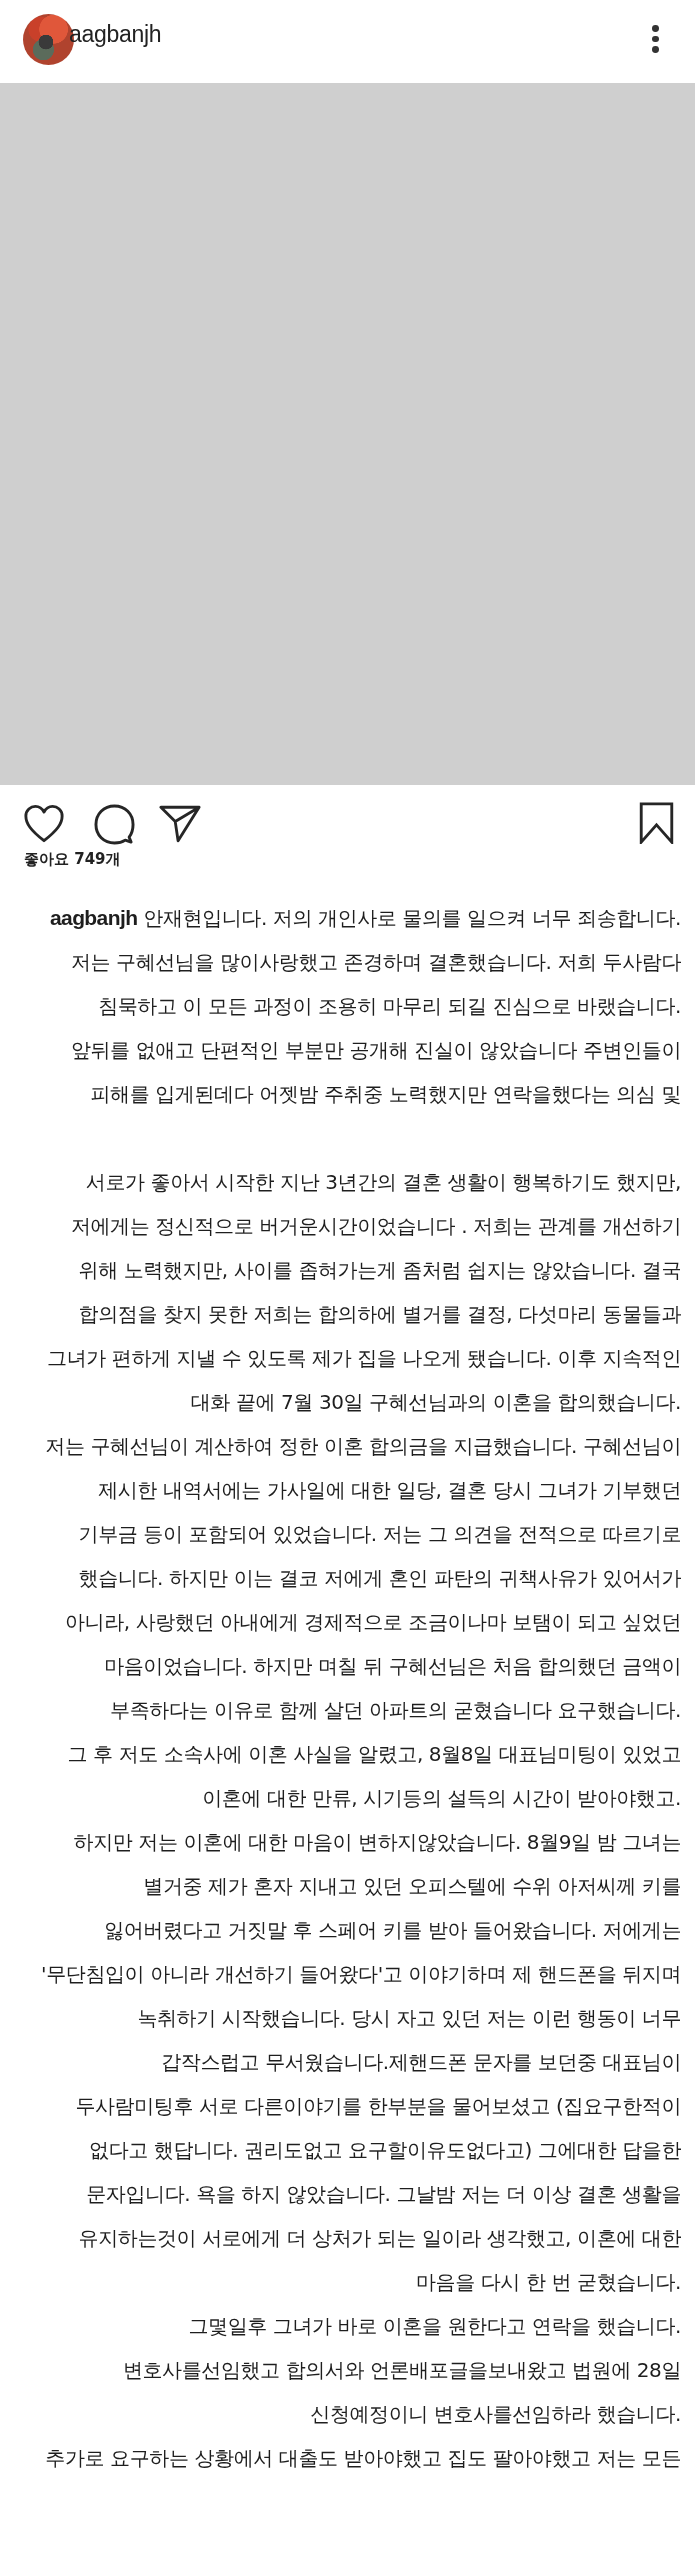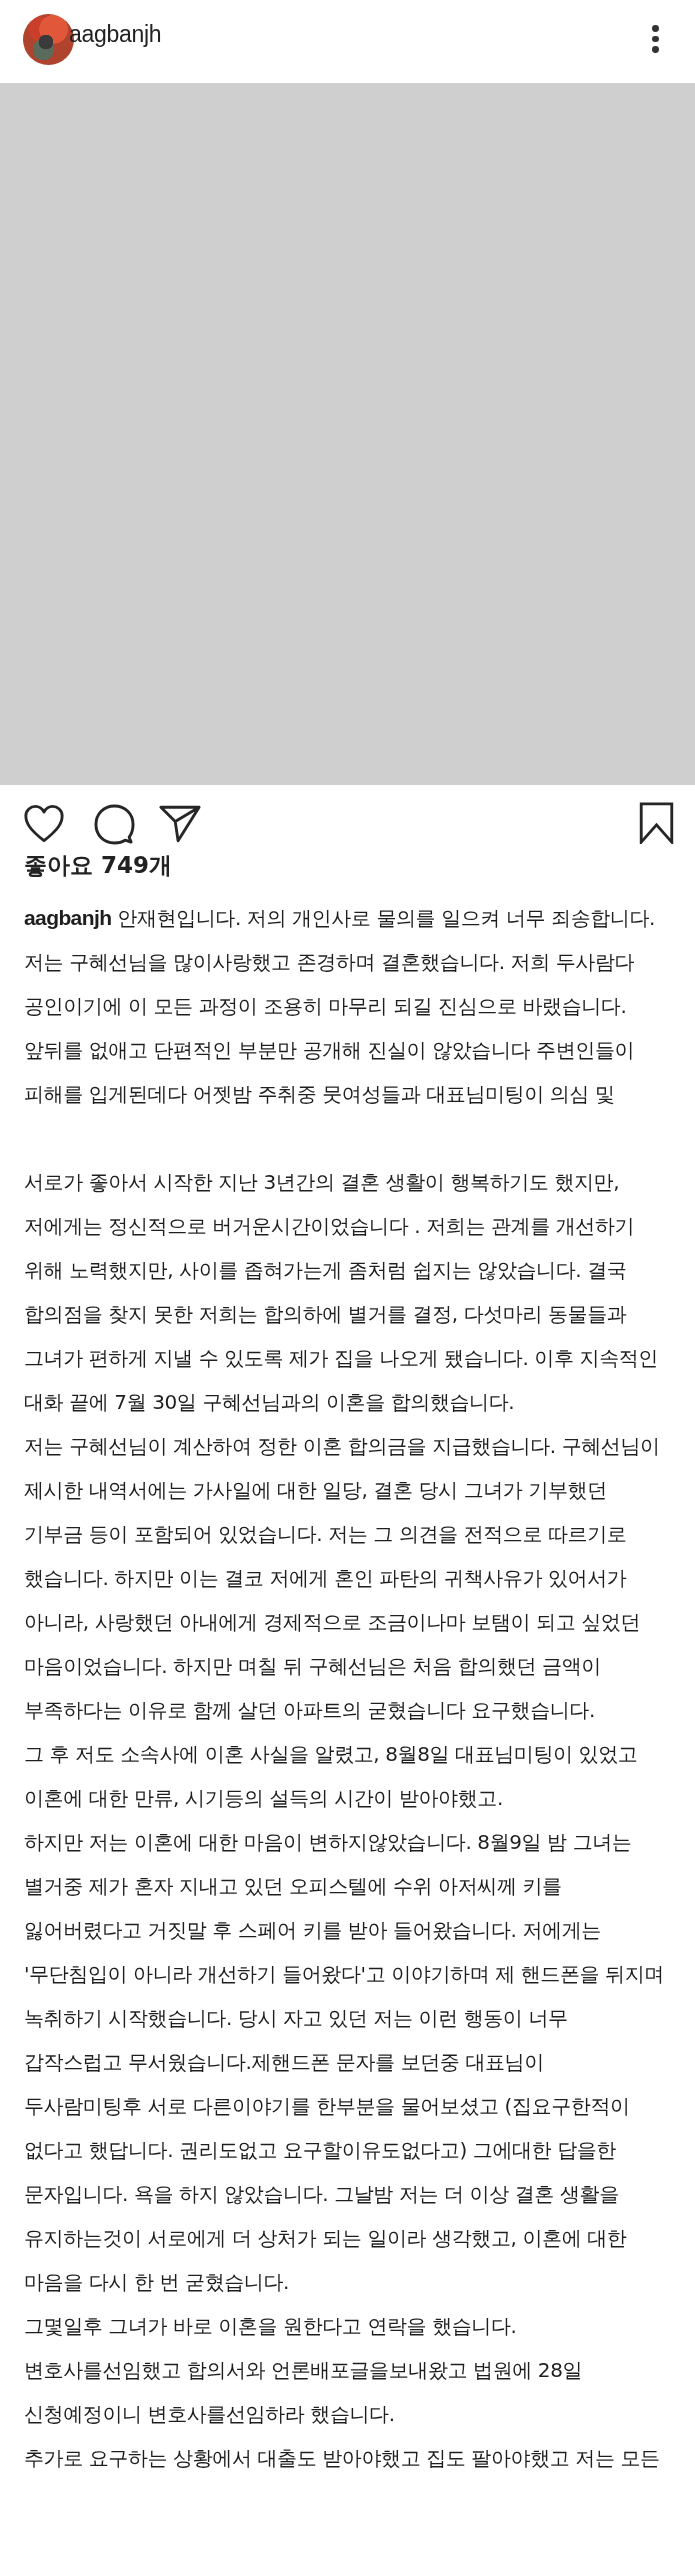"좋아요 749개" .likes { font-size: 23px -> 15px }
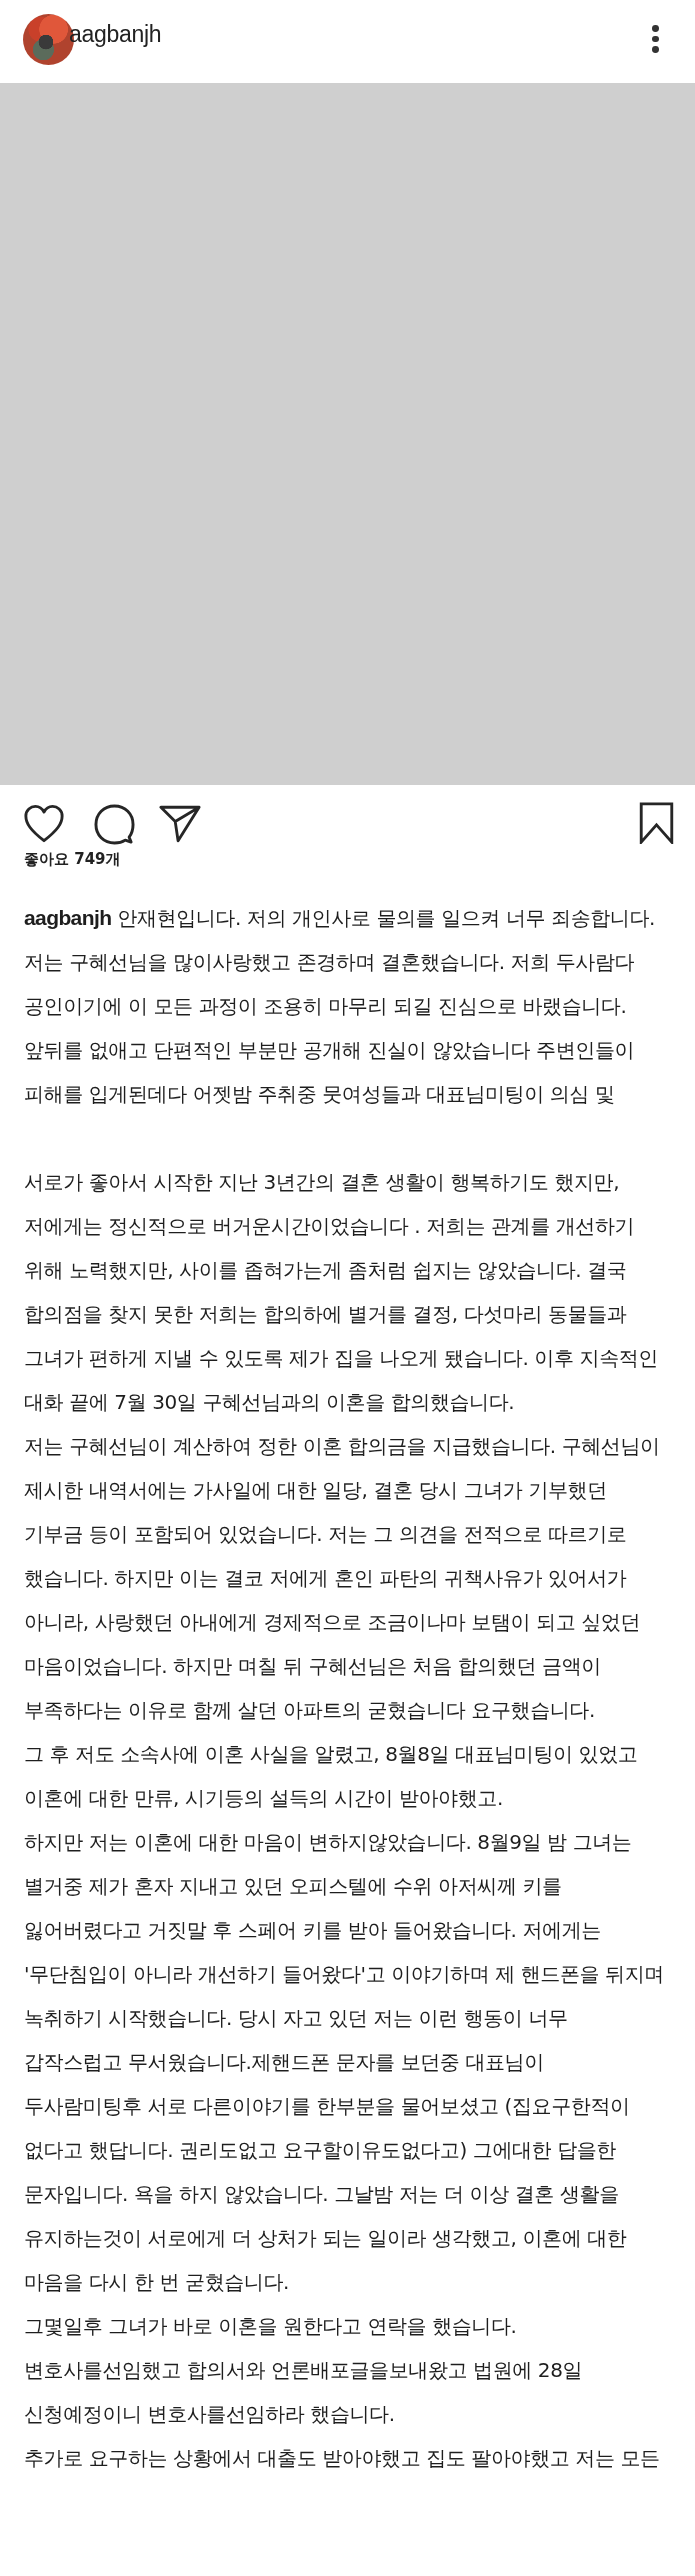"aagbanjh 안재현입니다. 저의 개인사로 물의를" .caption p { text-align: none -> right }
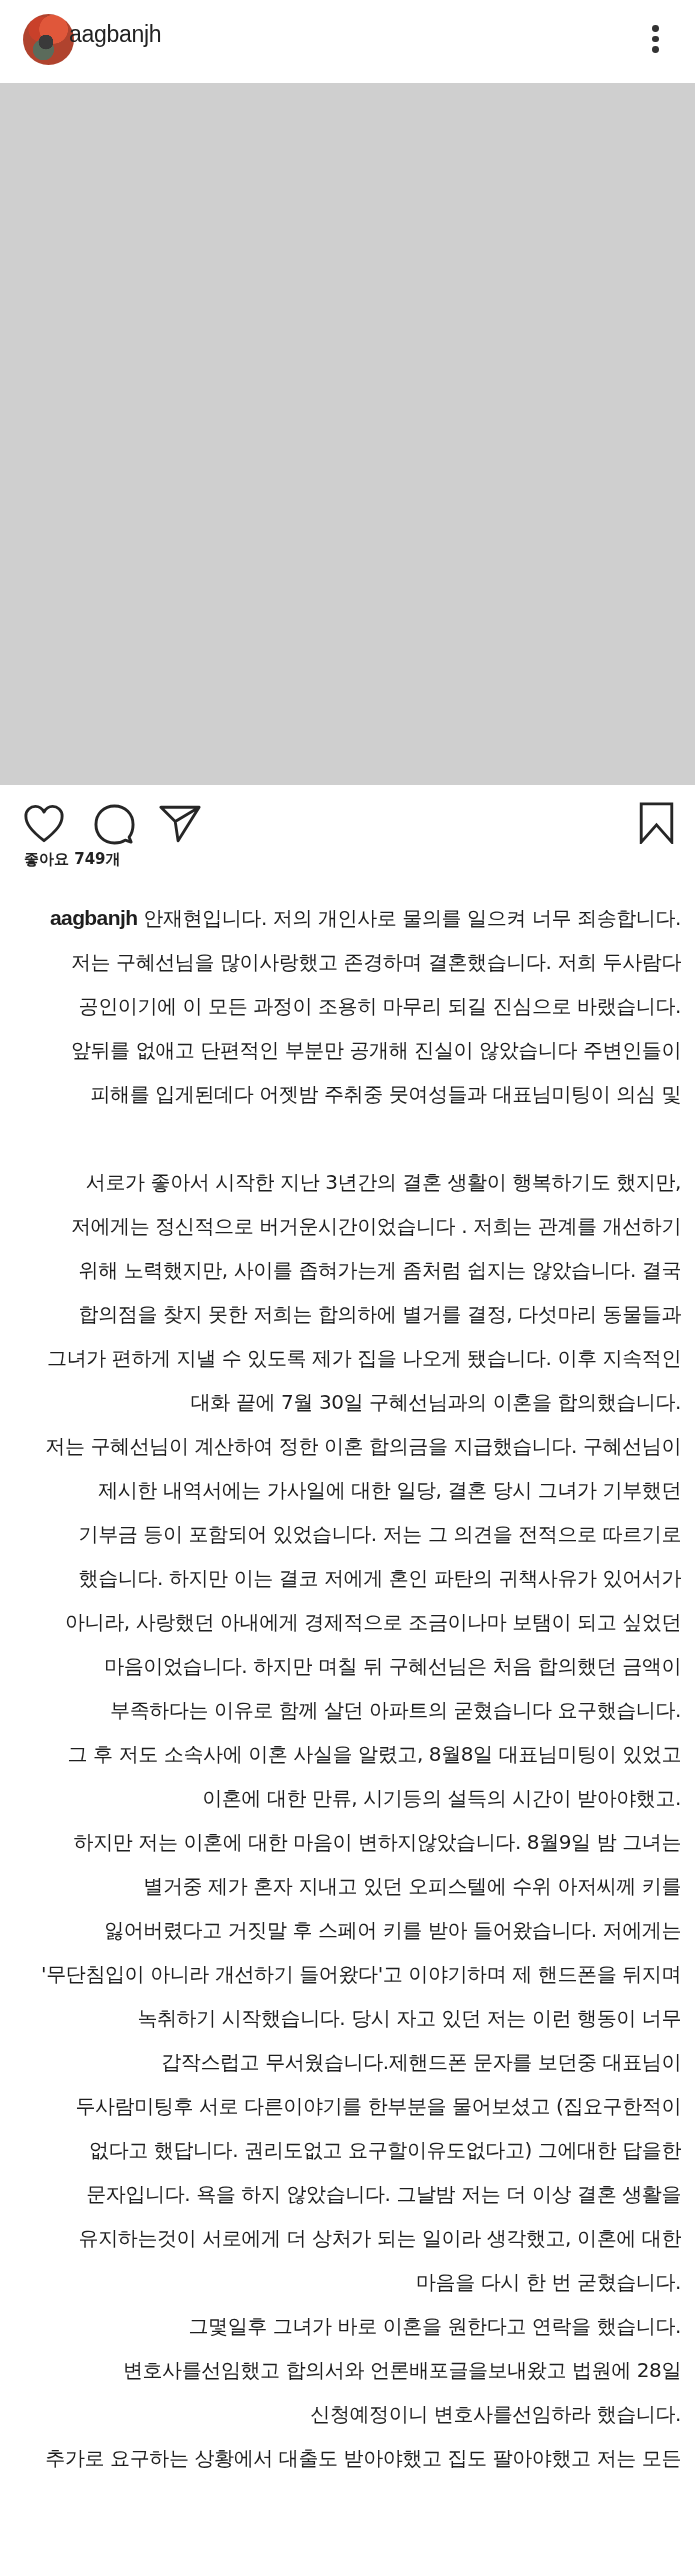"공인이기에 이 모든 과정이 조용히" p { text: 공인이기에 -> 침묵하고 }
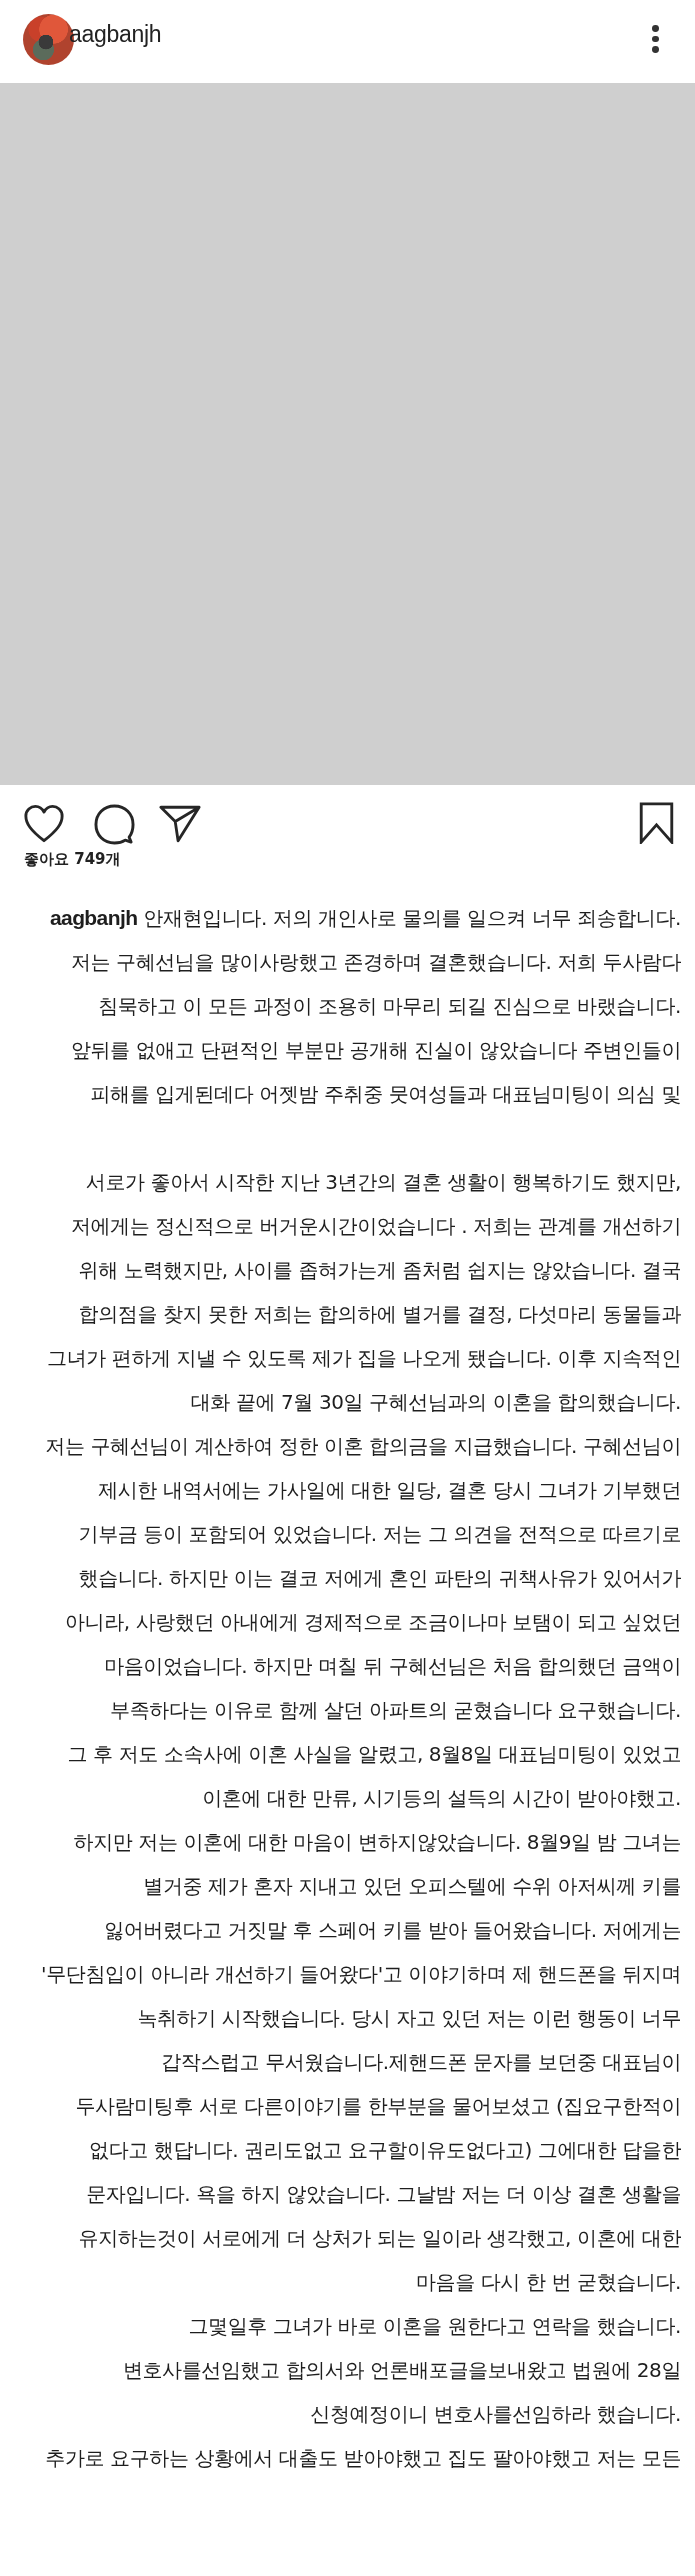"피해를 입게된데다 어젯밤 주취중 뭇여성들과" p { text: 뭇여성들과 대표님미팅이 -> 노력했지만 연락을했다는 }
